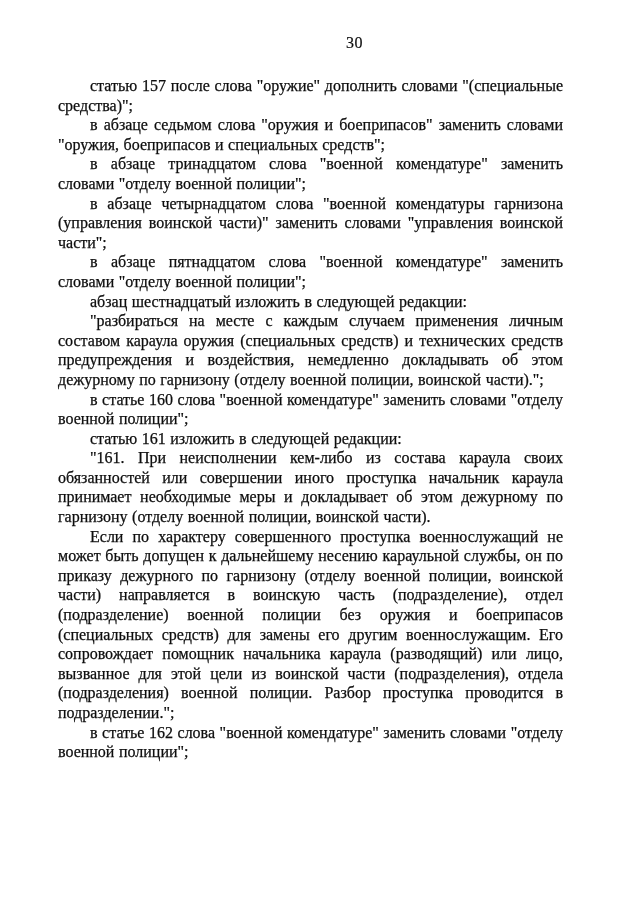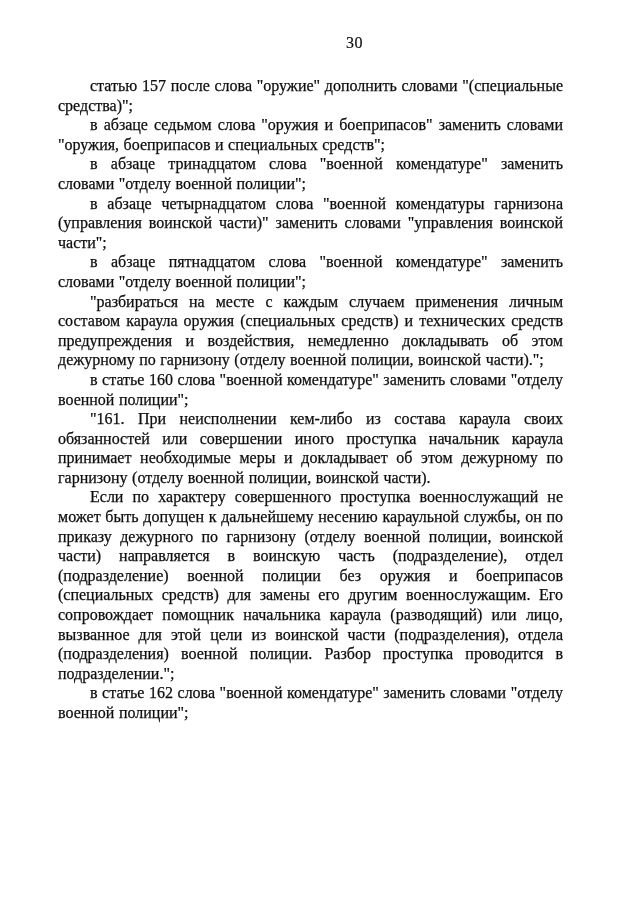"абзац шестнадцатый изложить в следующей" p.para { html: none -> <p>абзац шестнадцатый изложить в следующей редакции:</p> }
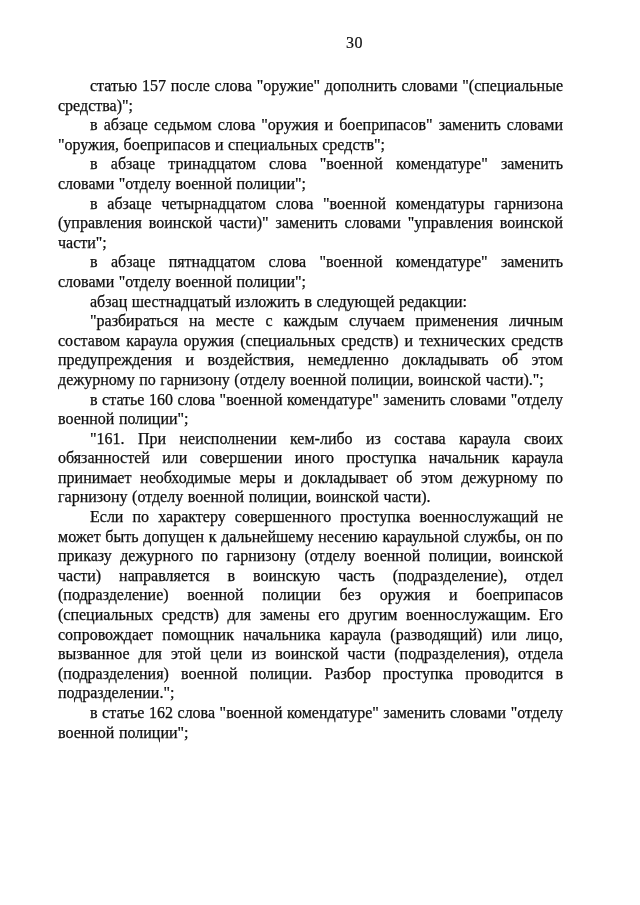"статью 161 изложить в следующей" p.para { html: none -> <p>статью 161 изложить в следующей редакции:</p> }
